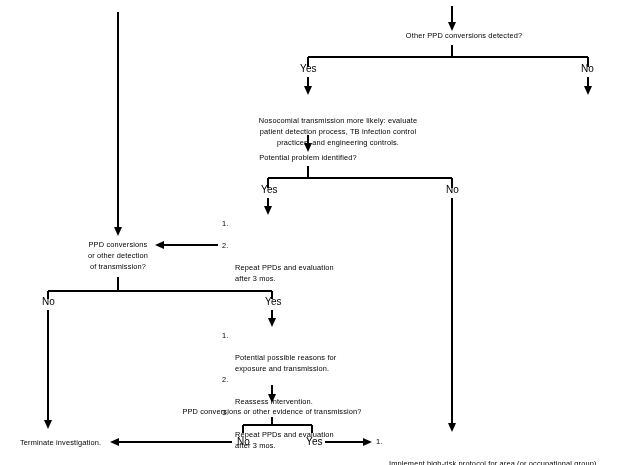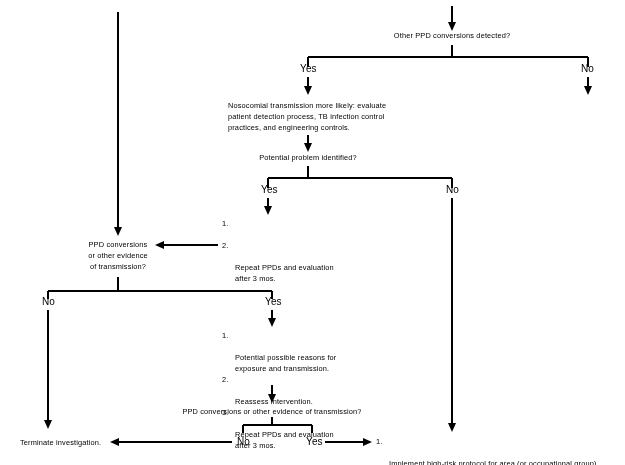"Other PPD conversions detected?" div.node { left: 368px -> 380px }
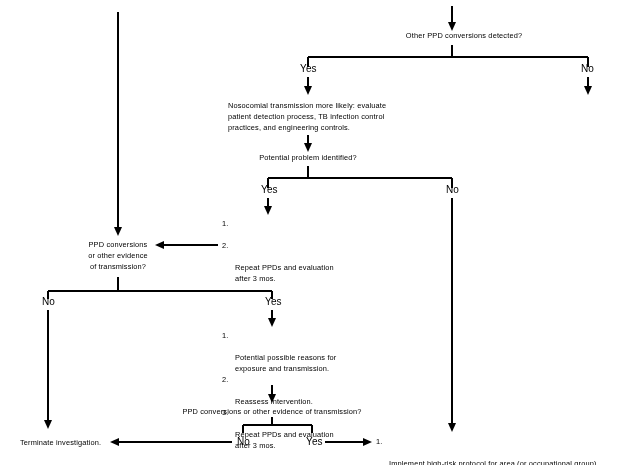"Nosocomial transmission more likely:" div.node { text-align: none -> center; top: 100px -> 115px }
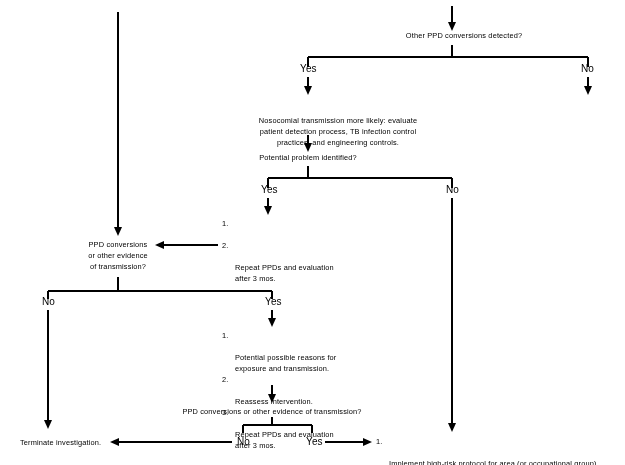"PPD conversions" div.node { text: evidence -> detection }
